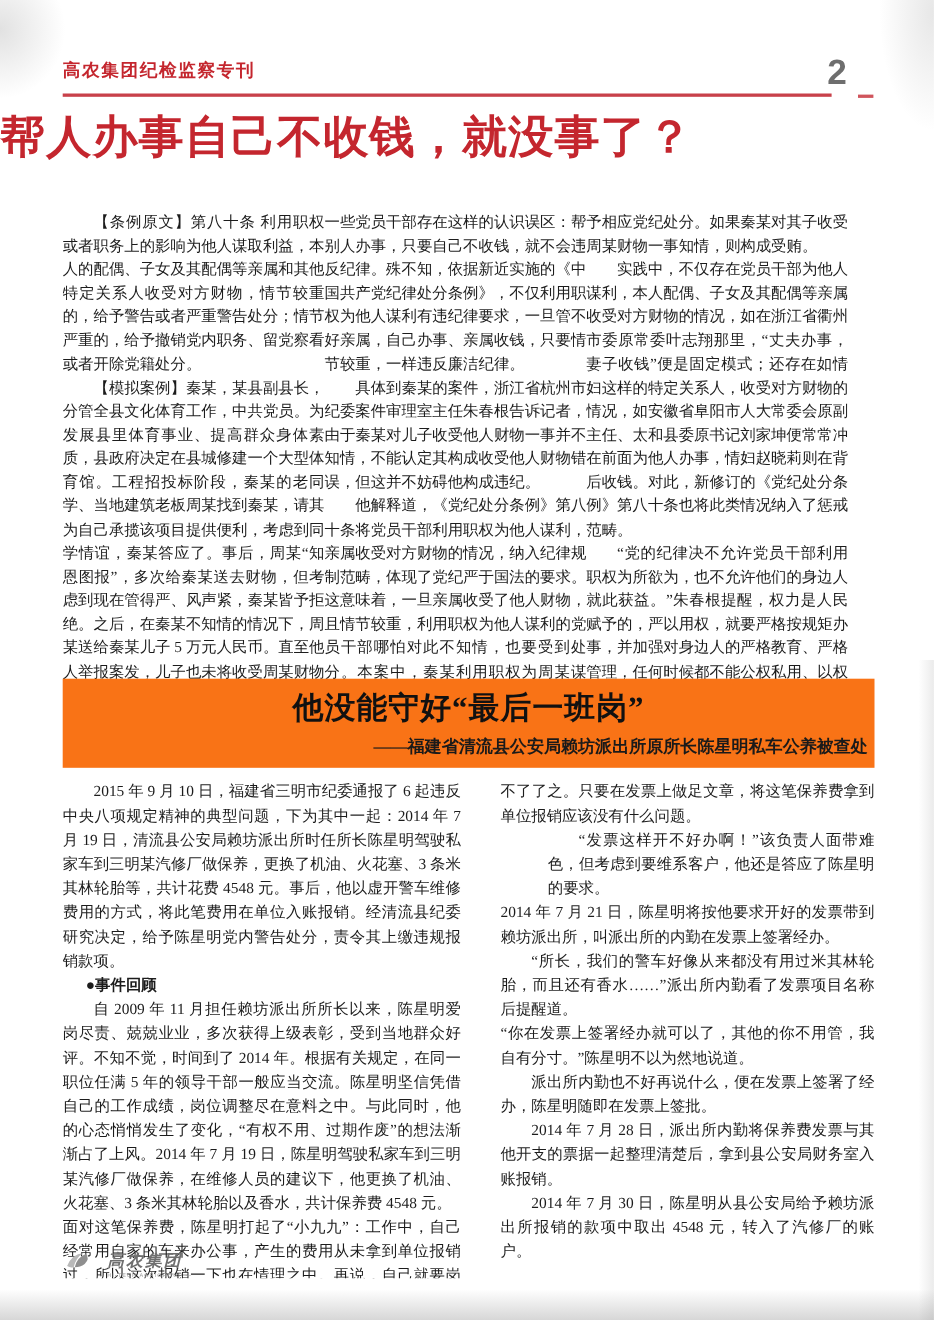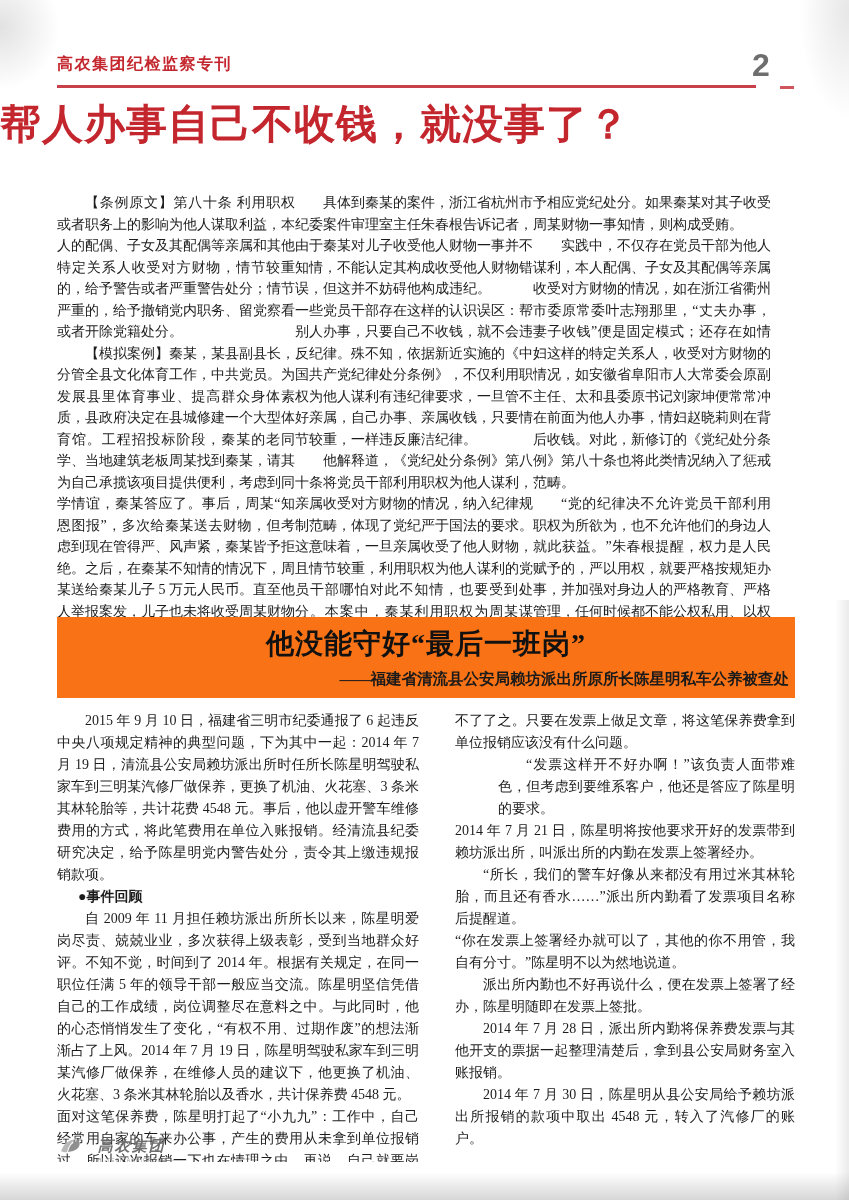"具体到秦某的案件，浙江省杭州市纪委案件审理室主任朱春根告诉记者，由于秦某对儿子收" p.para { order: before "一些党员干部存在这样的认识误区：帮别人办事，只要自己不收钱，就不会违反纪律。殊不" -> after "一些党员干部存在这样的认识误区：帮别人办事，只要自己不收钱，就不会违反纪律。殊不" }
